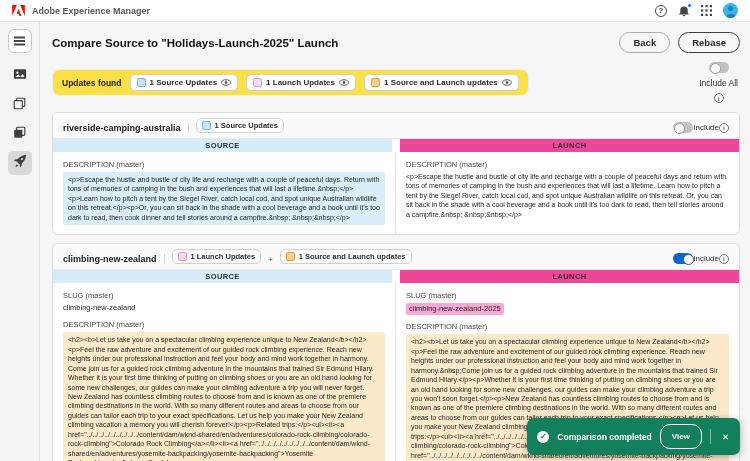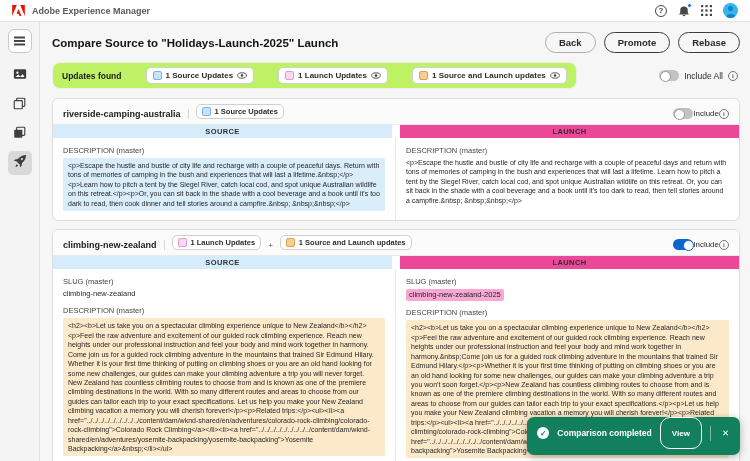"Promote" button.pill { html: <button>Promote</button> -> none }
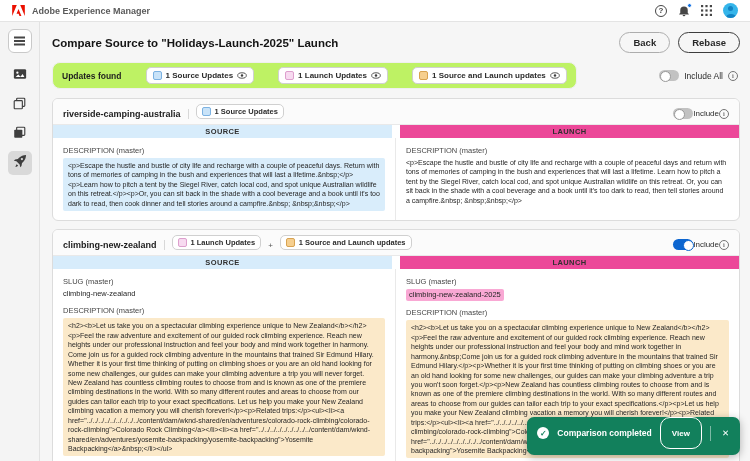"Updates found" .updates-box { background: #bef264 -> #fde047; gap: 24px -> 8px }
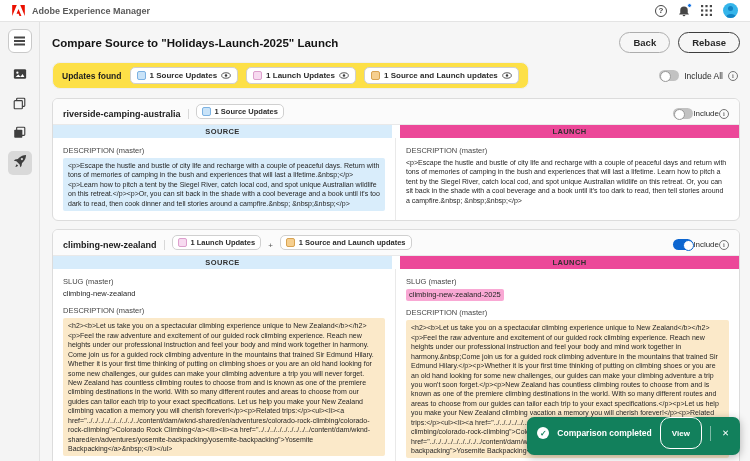"Include All" .toggle-group { flex-direction: none -> column }
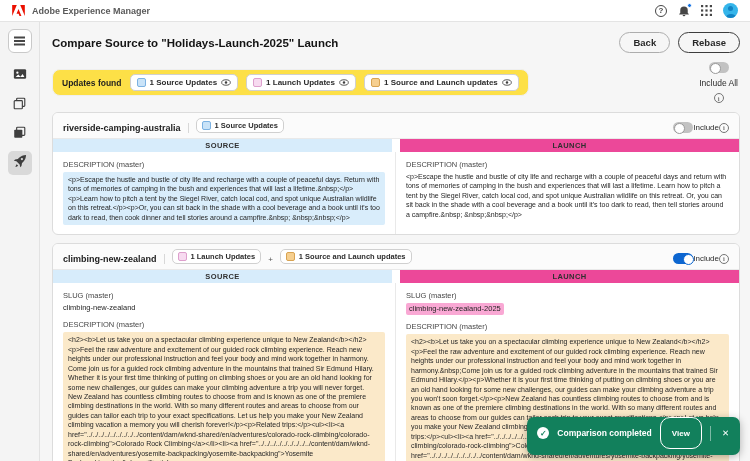"Comparison completed" .toast { padding: 0 8px 6px 10px -> 6px 8px 6px 10px }
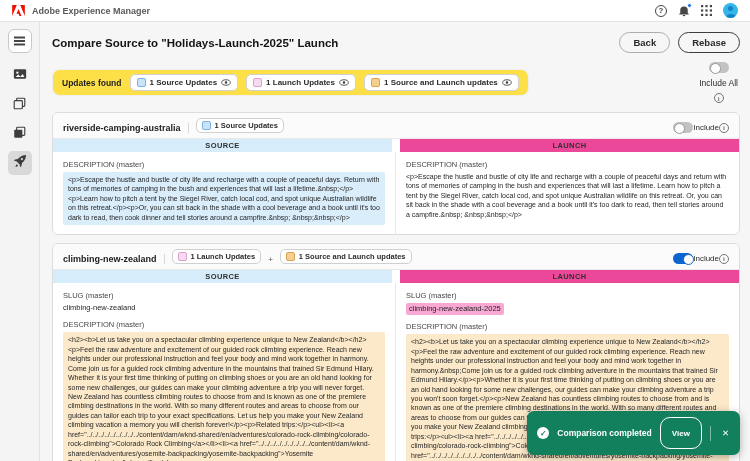"View" .toast-view { height: 32px -> 25px }
